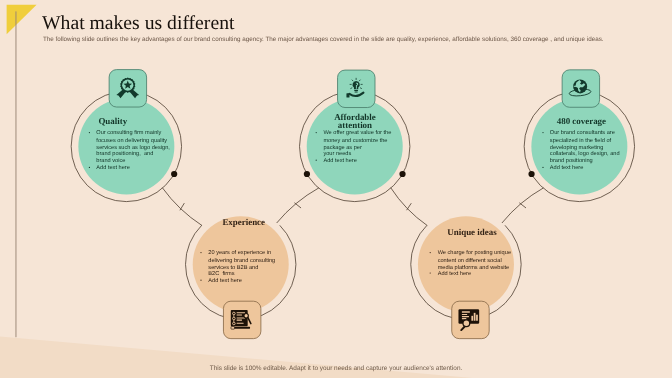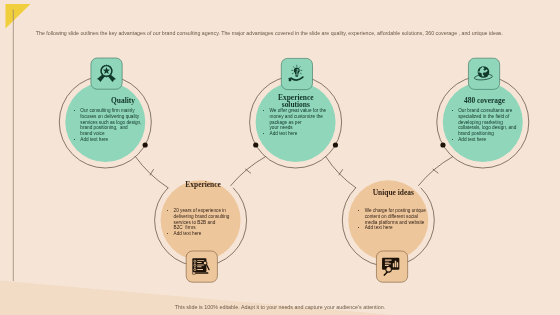"What makes us different" h1.title { html: none -> <h1>What makes us different</h1> }
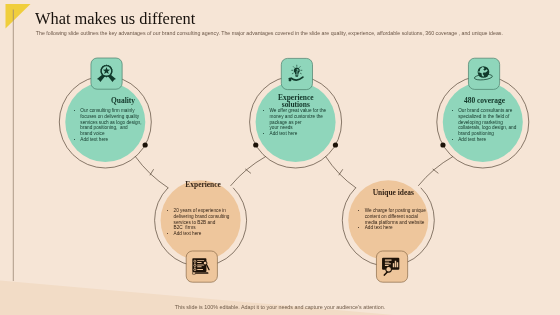"Quality" div.ctitle { left: 97px -> 68px }
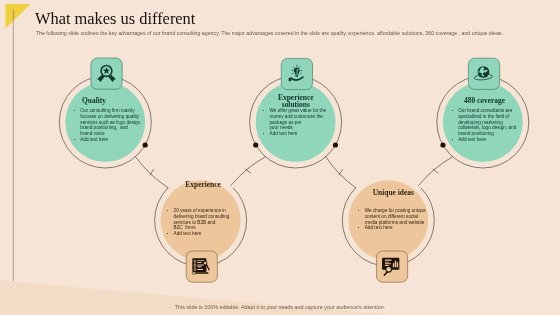"Experience solutions" div.ctitle { text: Experience solutions -> Affordable attention }
